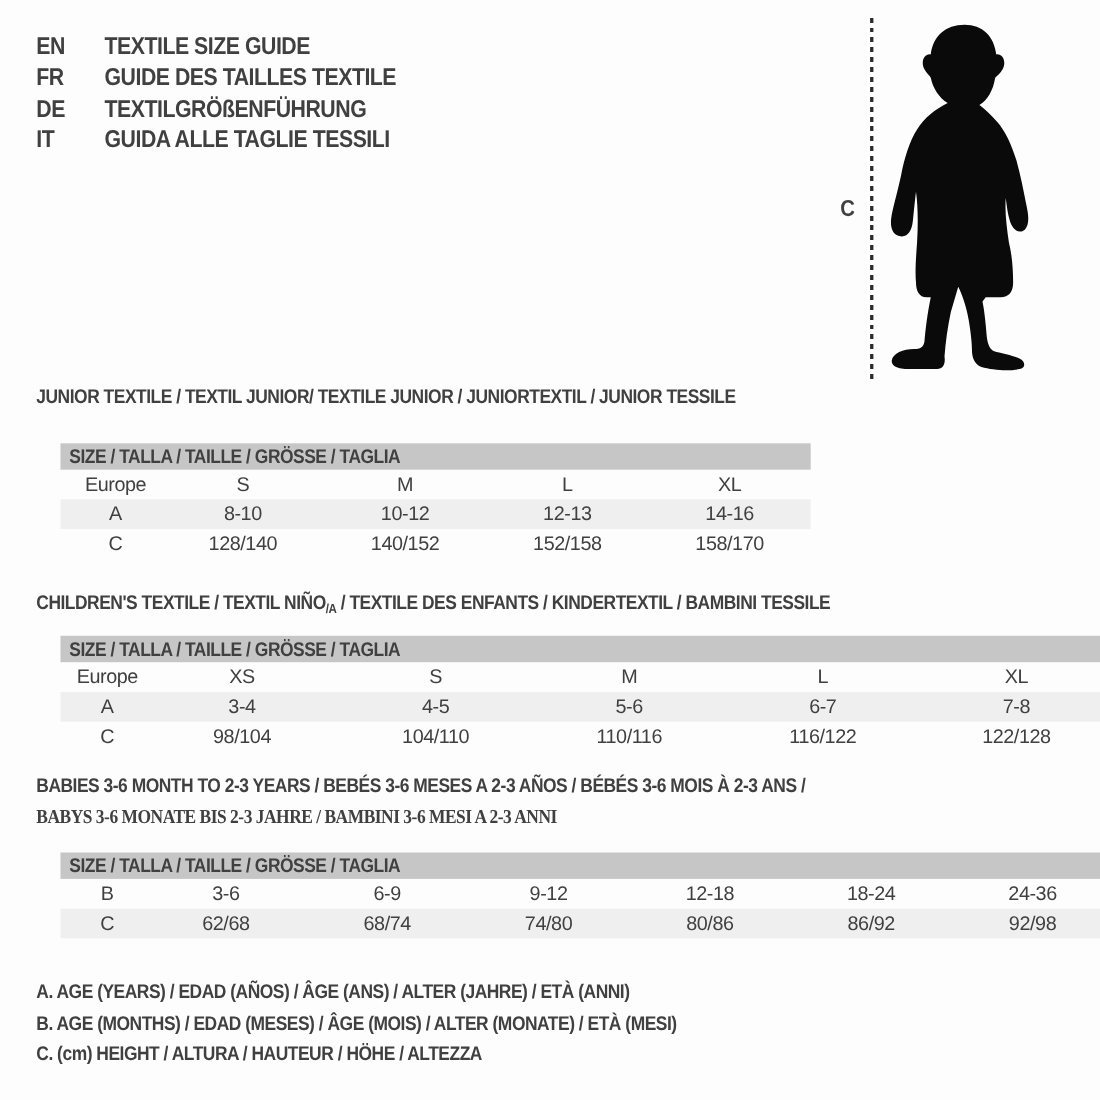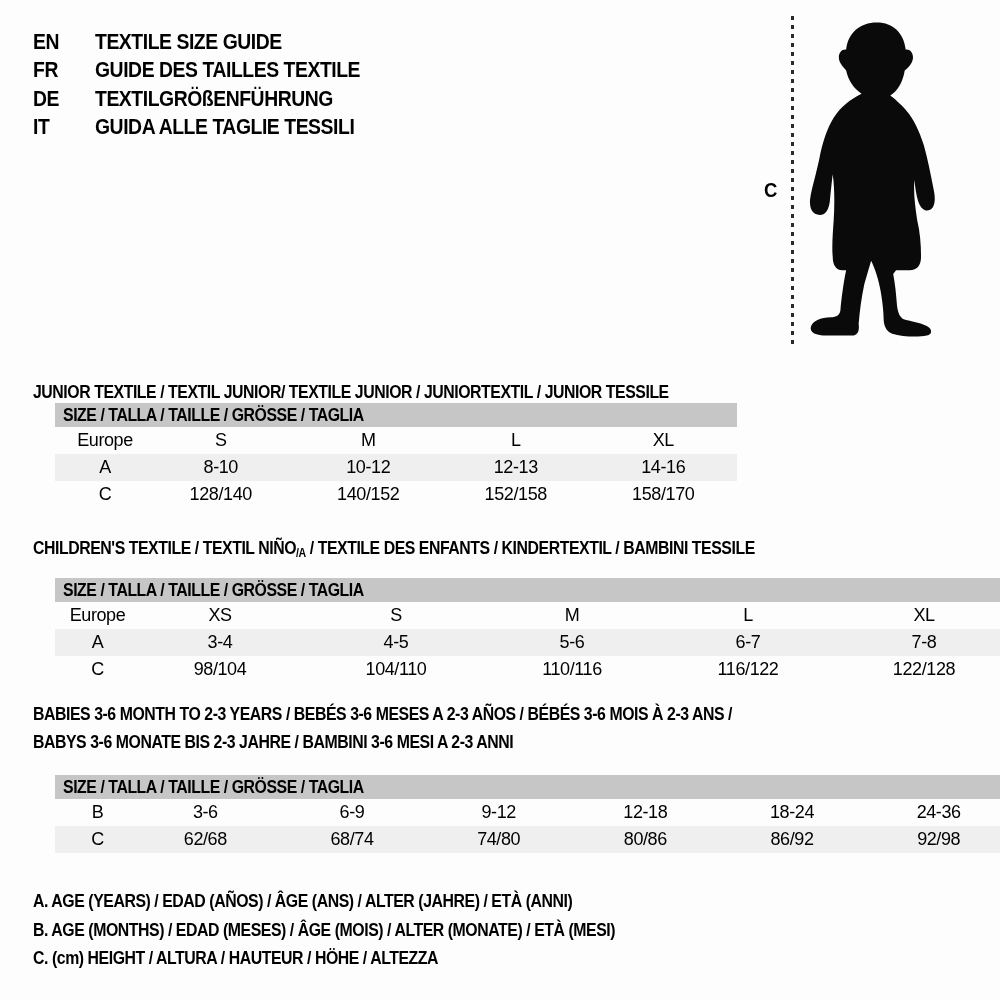"EN" .page { color: #000000 -> #404040 }
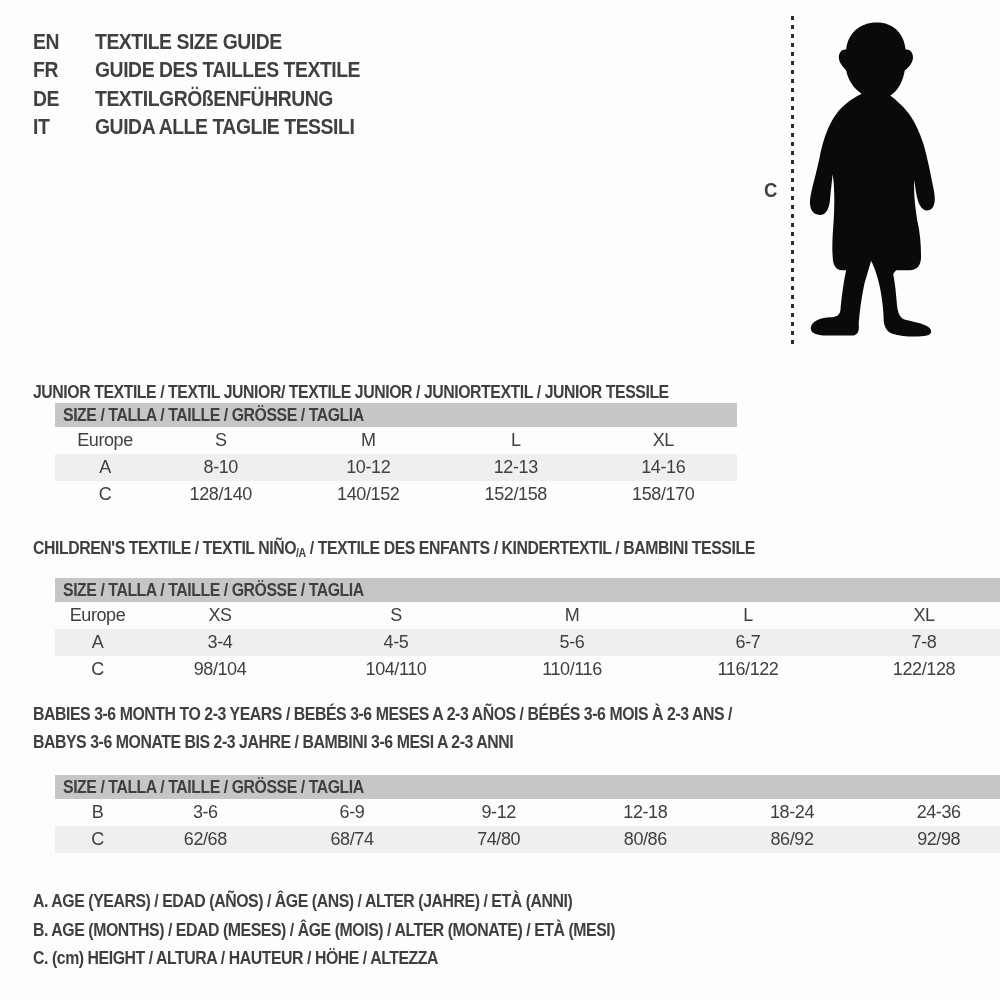"JUNIOR TEXTILE / TEXTIL JUNIOR/" div.sec-title { top: 380px -> 348px }
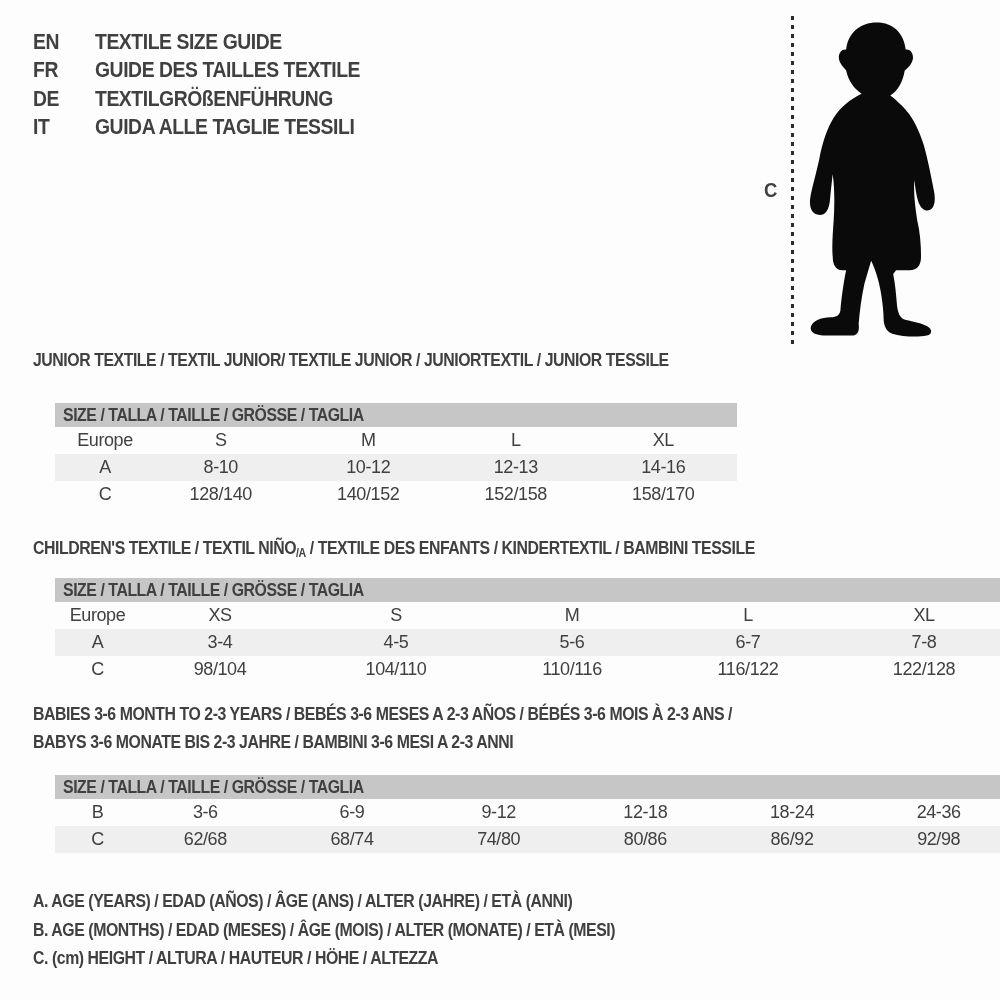"BABYS 3-6 MONATE BIS 2-3" div.sec-title { font-family: none -> Liberation Serif, serif }
